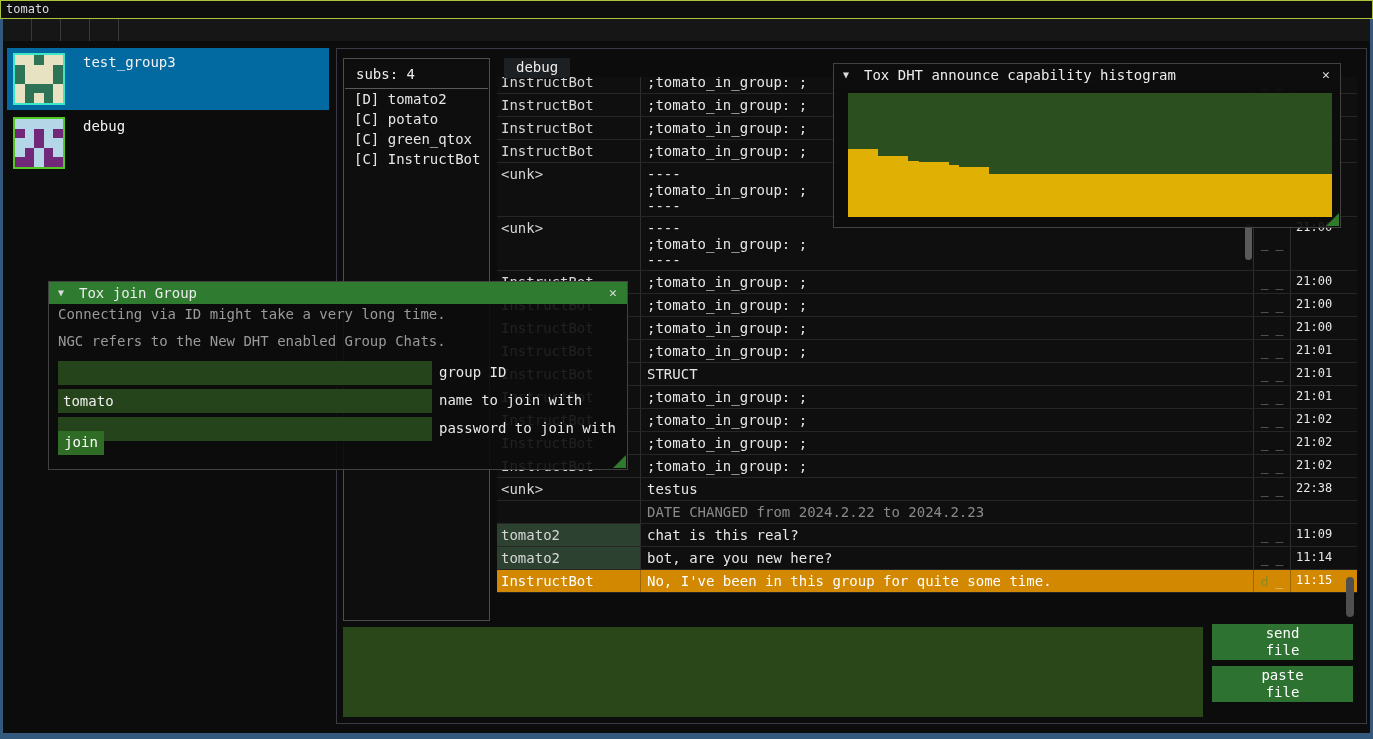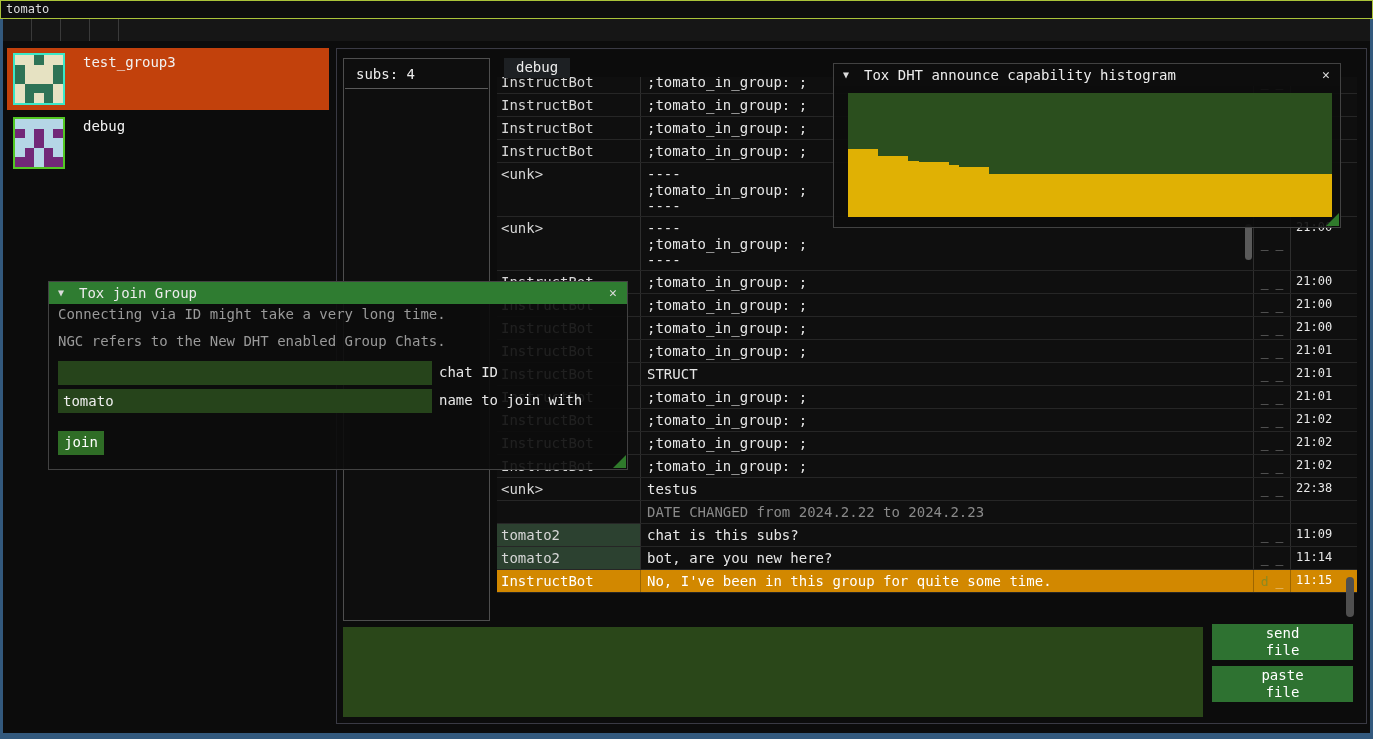"test_group3" .roster-item.selected { background: #c2410c -> #0369a1 }
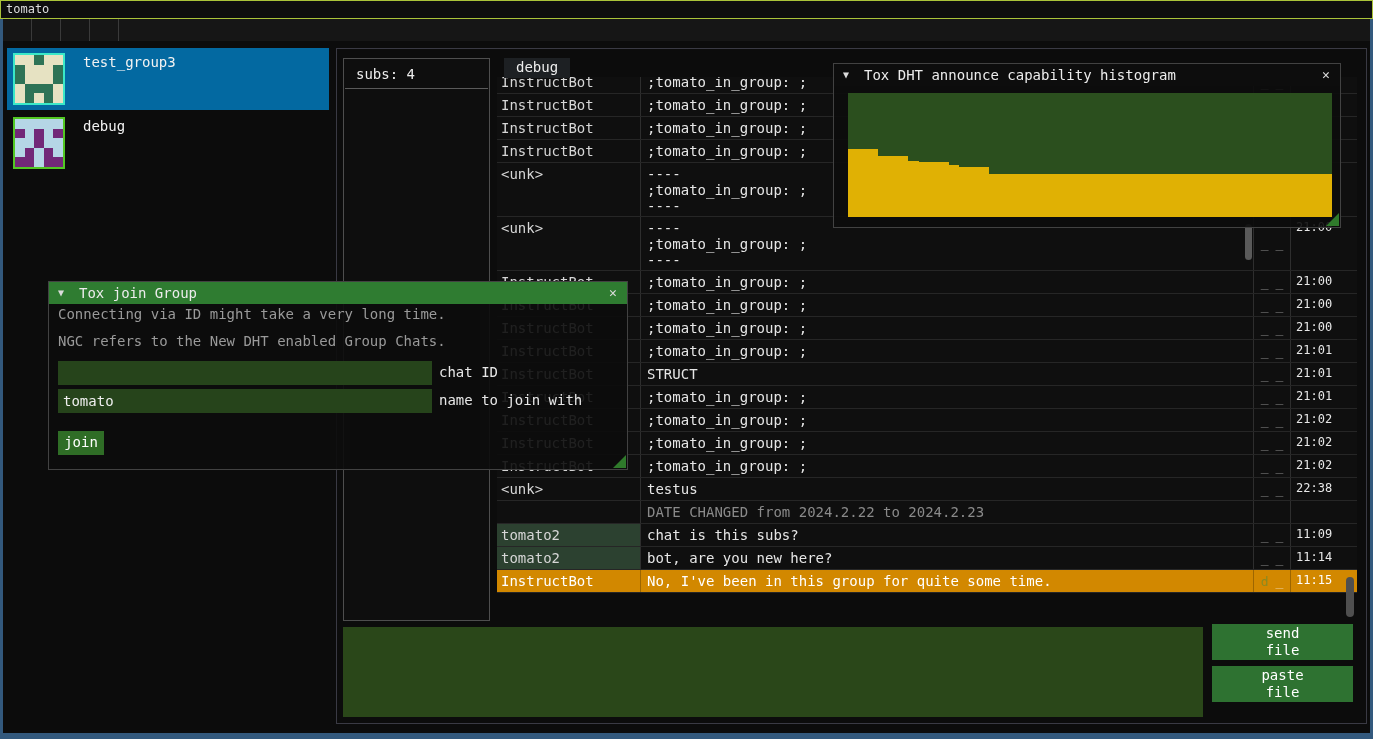"[D] tomato2" div { html: none -> <div> <div>[D] tomato2</div> <div>[C] potato</div> <div>[C] green_qtox</div> <div>[C] InstructBot</div> </div> }
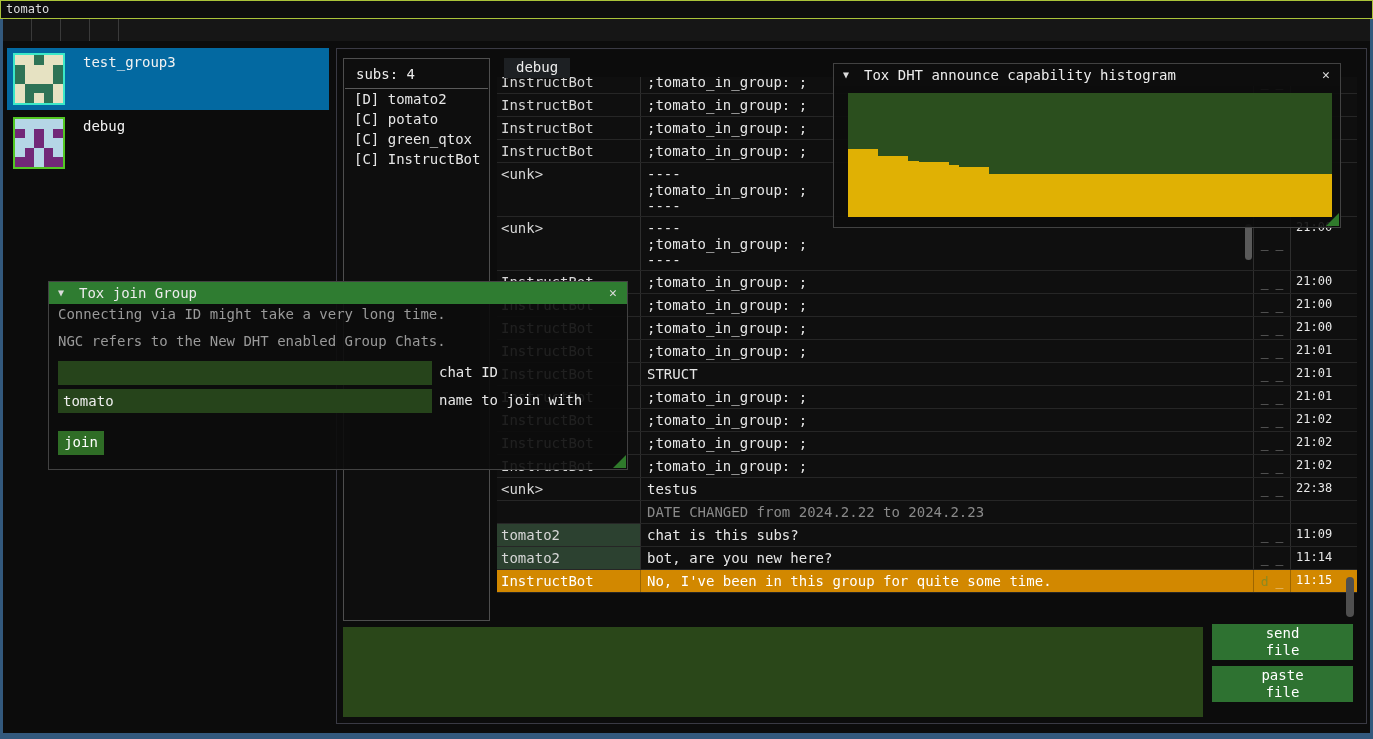"chat ID" span.flabel { text: chat -> group }
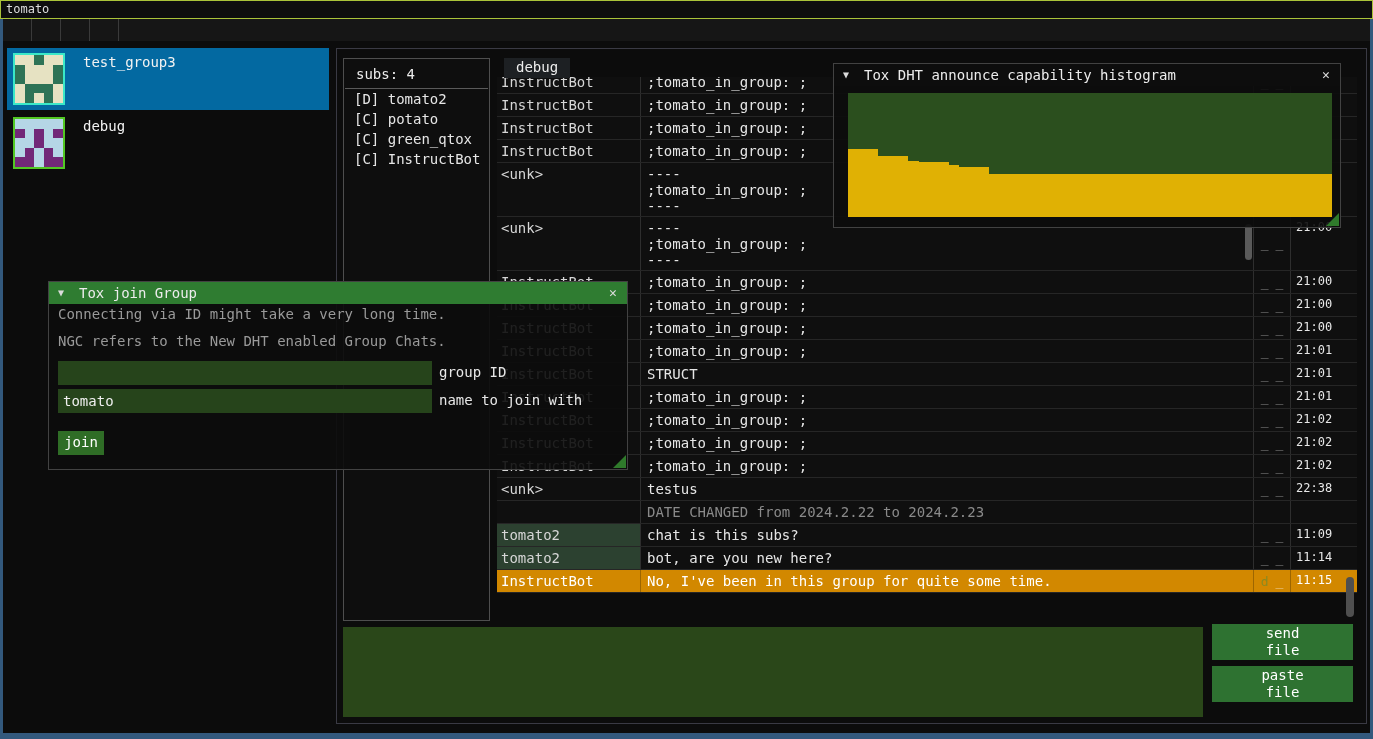"password to join with" div.join-field { html: none -> <div> <input> <span>password to join with</span> </div> }
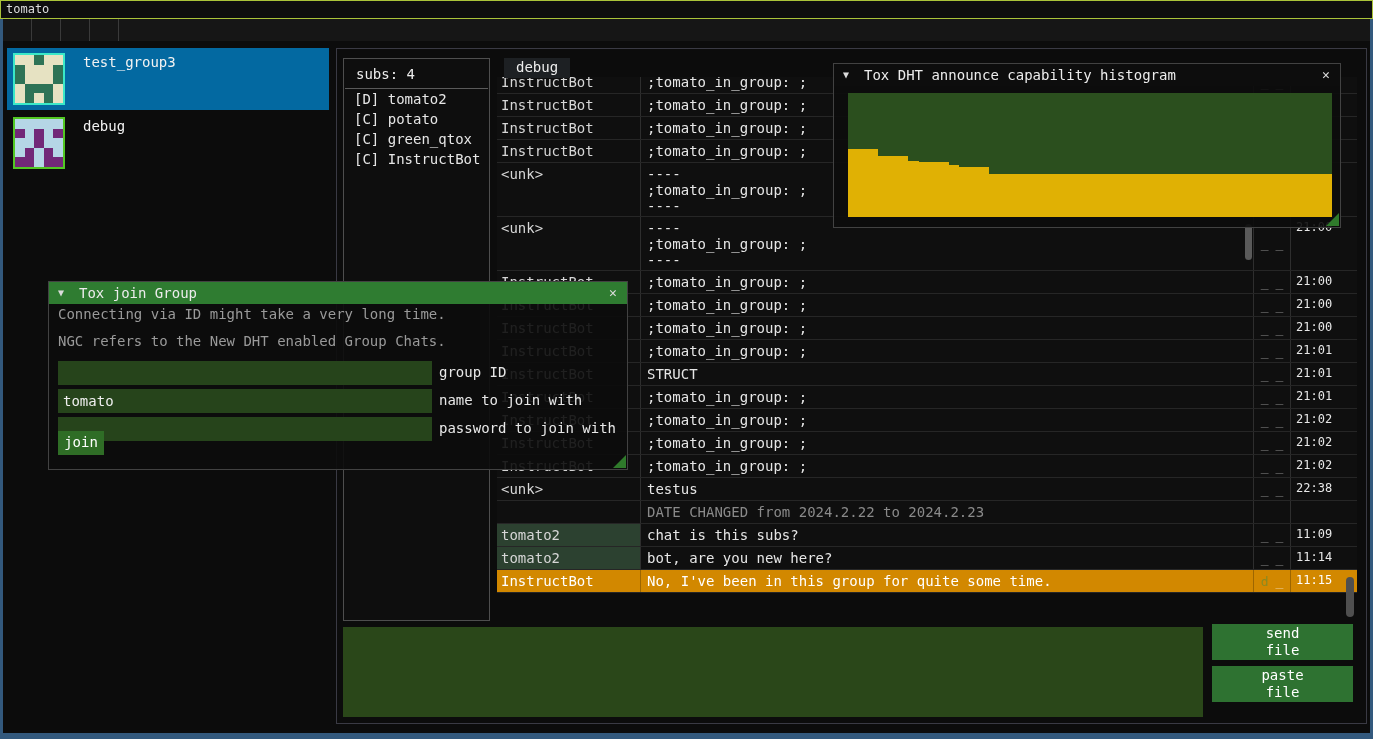"chat is this subs?" div.cell { text: subs -> real }
